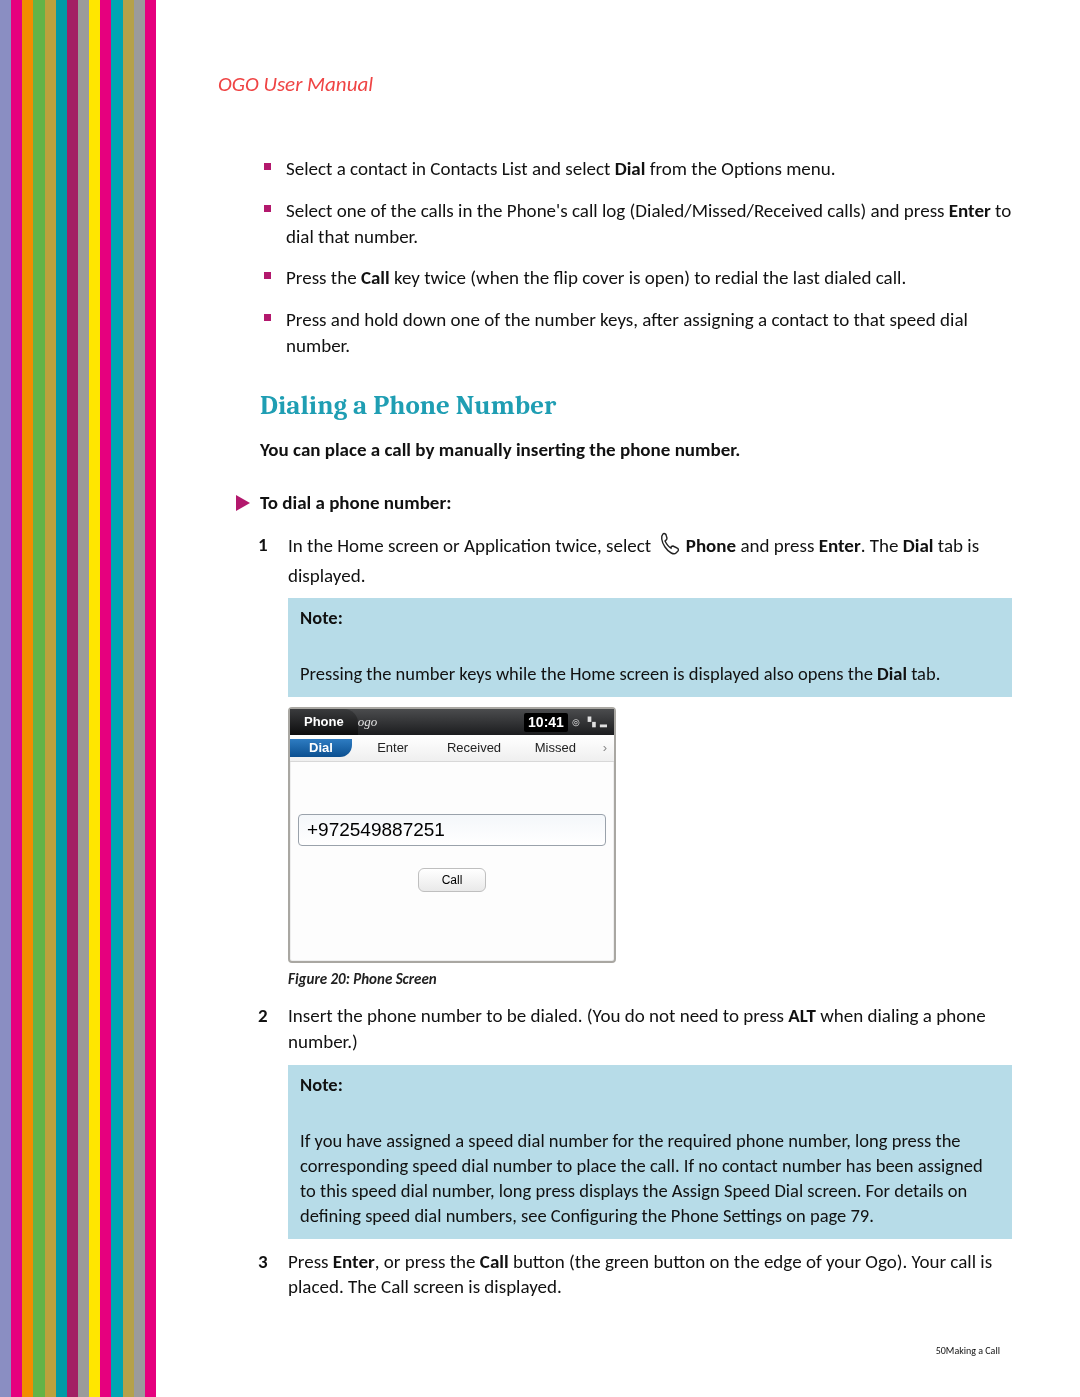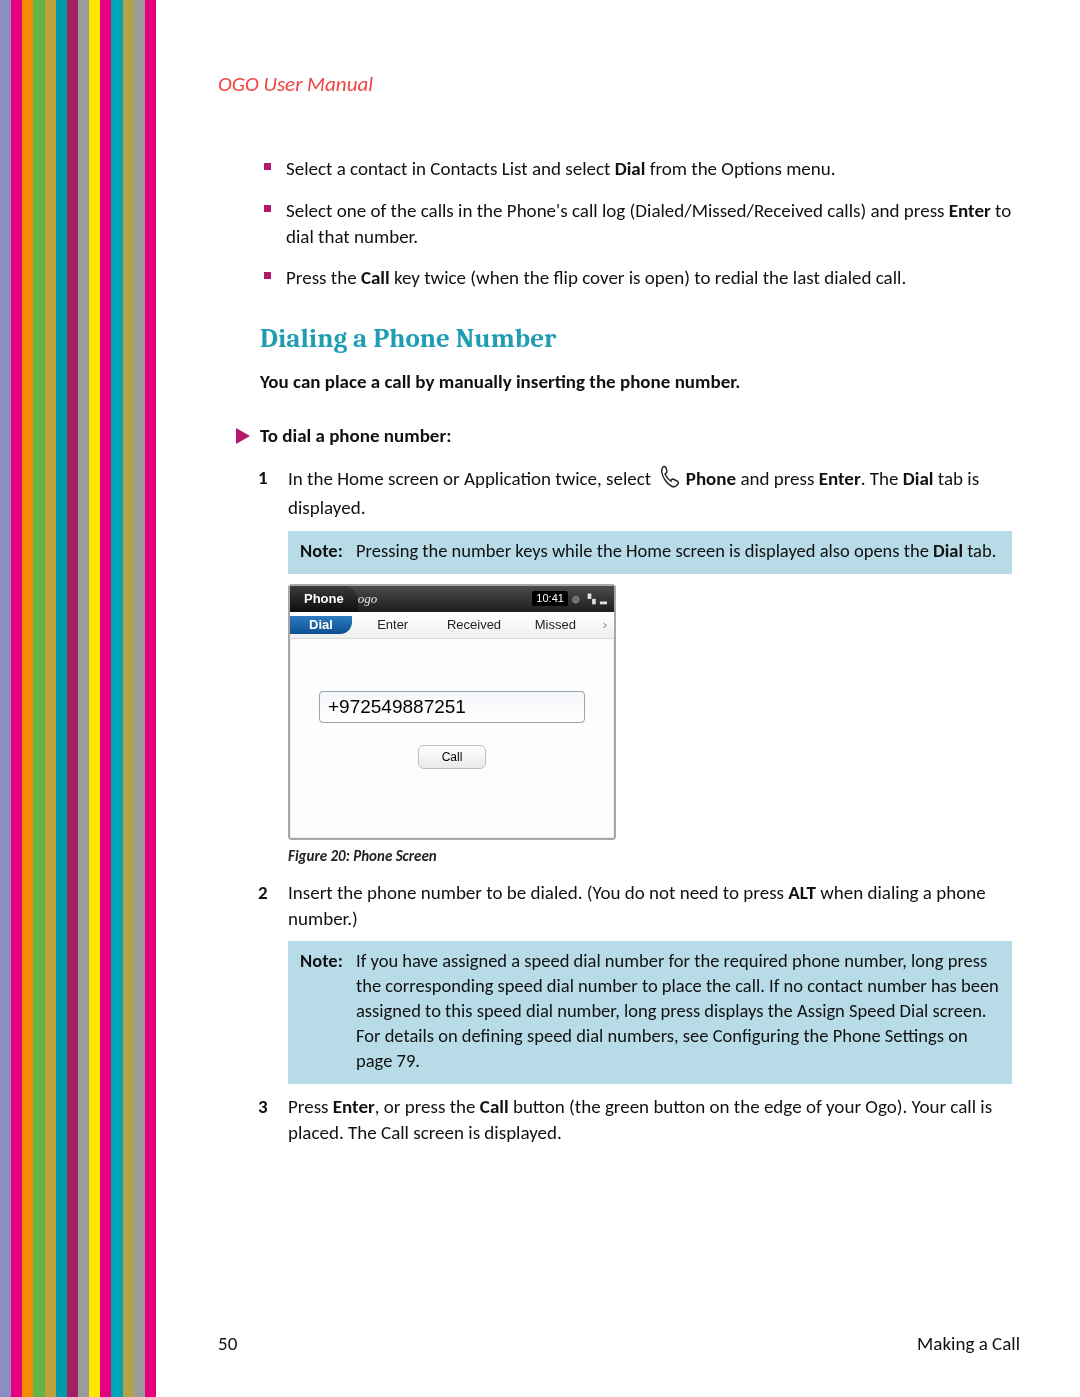"Press and hold down one" li { html: none -> <li><span>Press and hold down one of the number keys, after assigning a contact to that speed dial number.</span></li> }
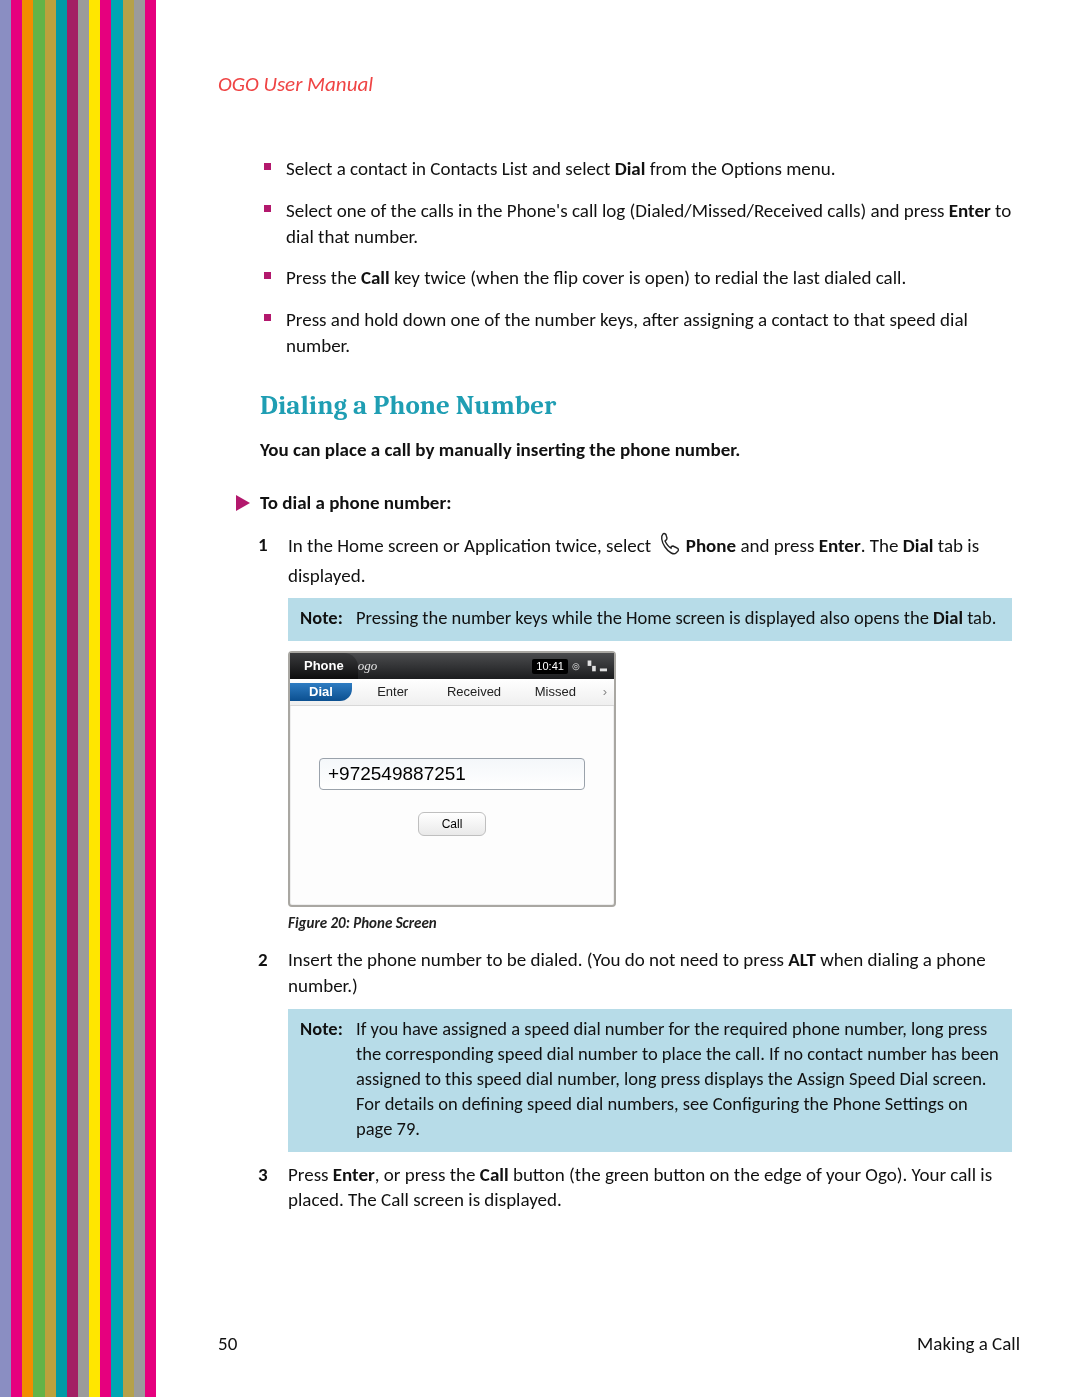"Note:" .note { flex-direction: none -> column }
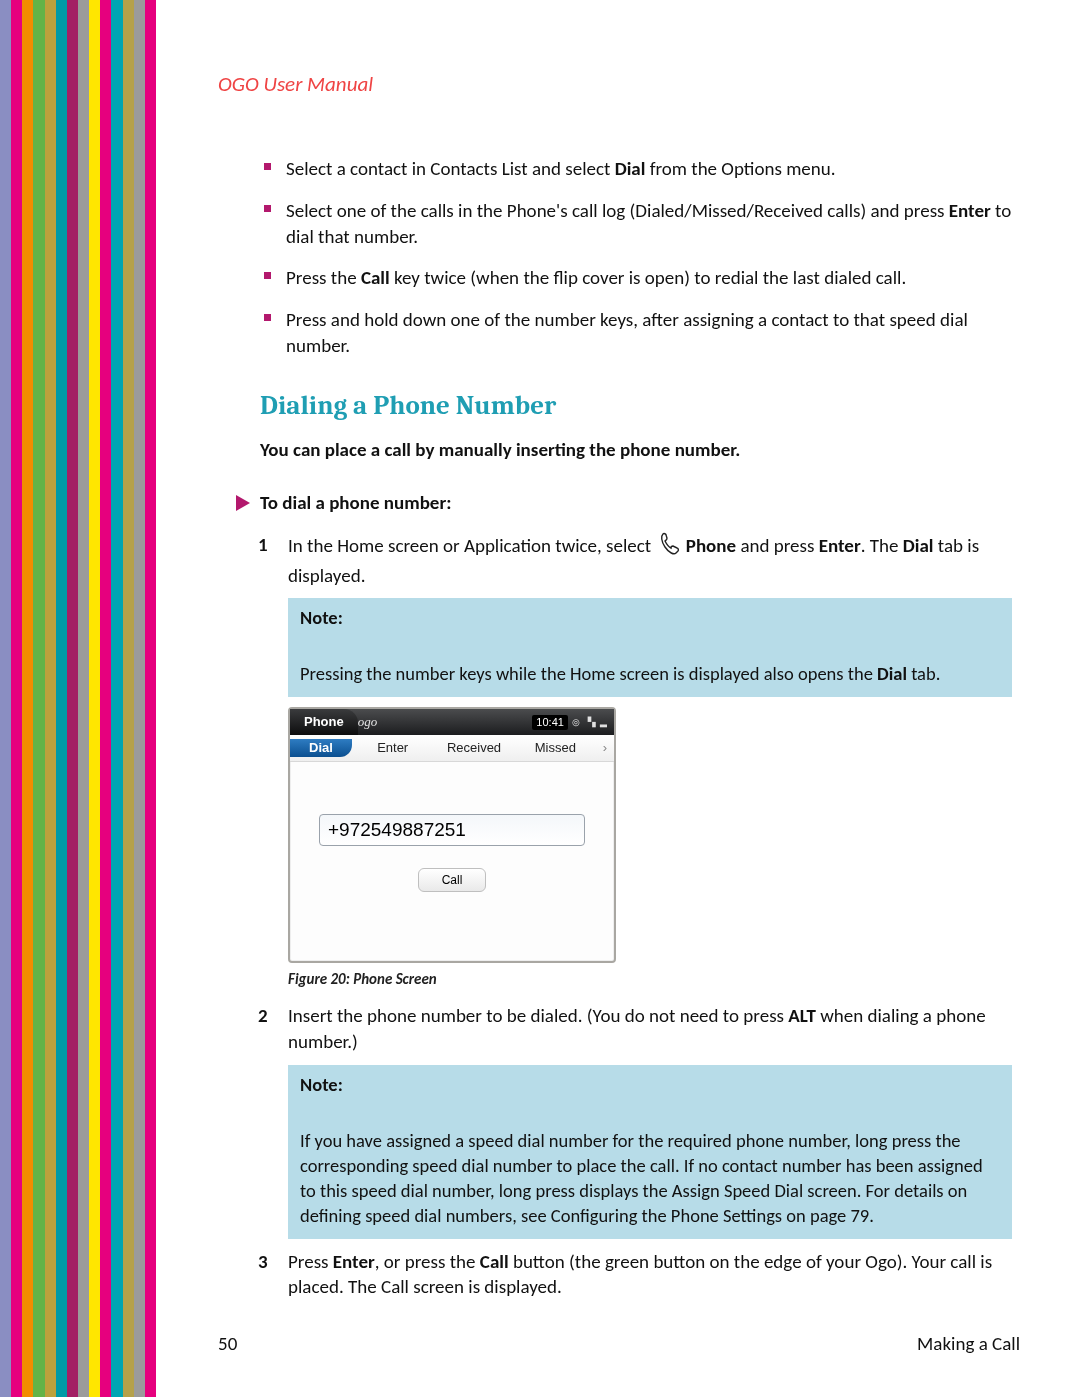"10:41" .device .clock { font-size: 11px -> 14px; font-weight: 400 -> 700 }
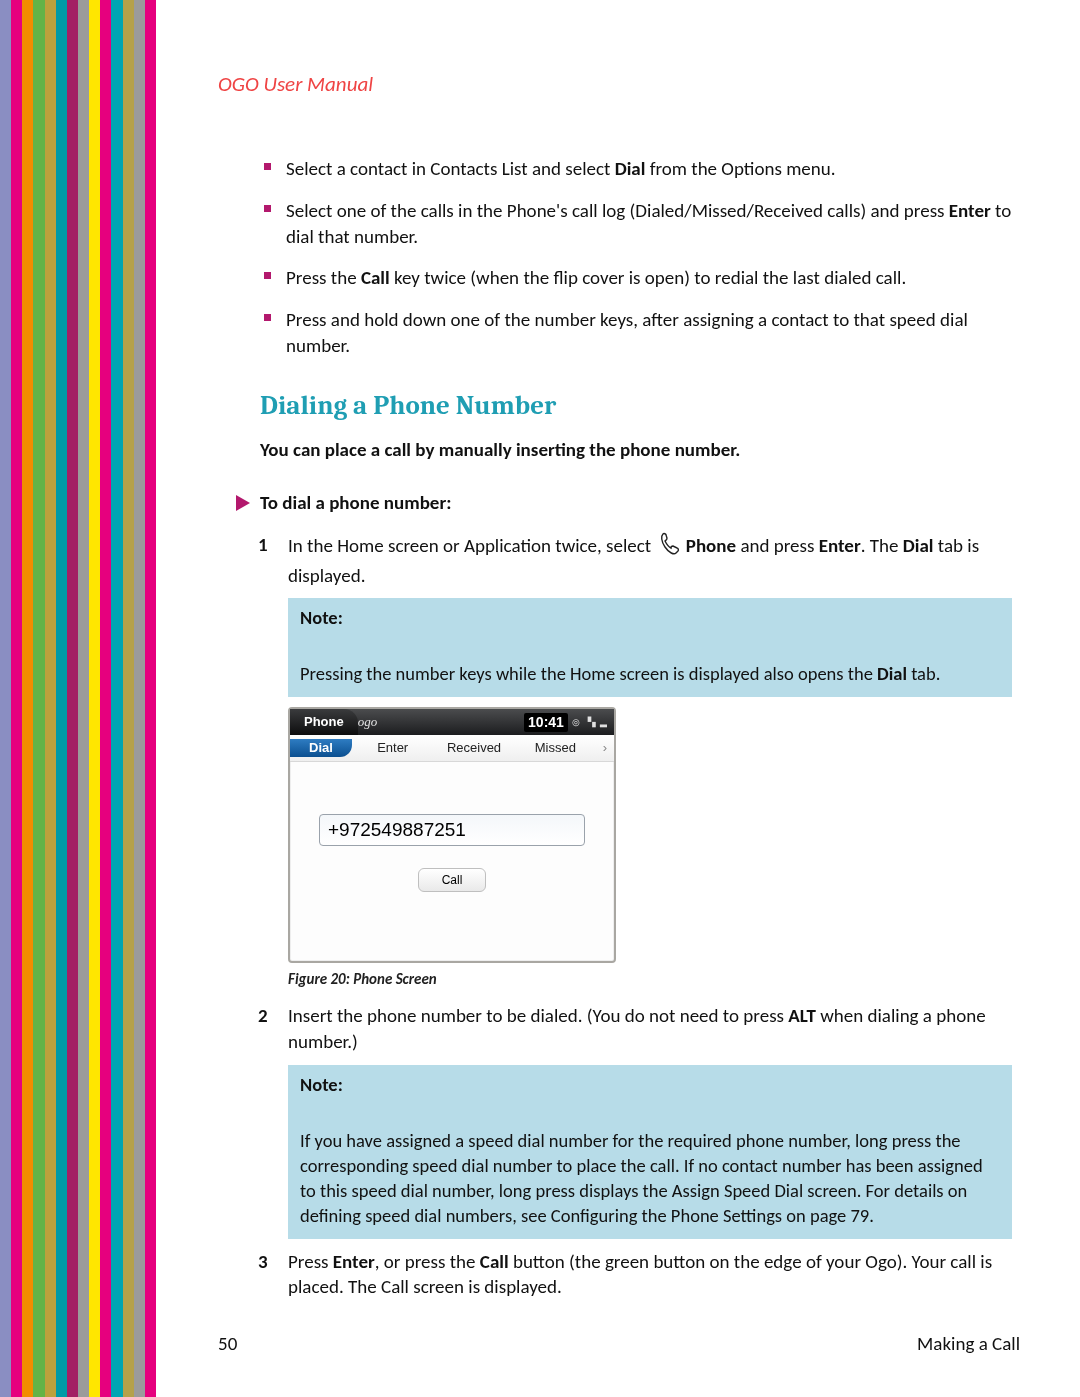"+972549887251" .device .dial-area { padding: 52px 29px 20px -> 52px 8px 20px }
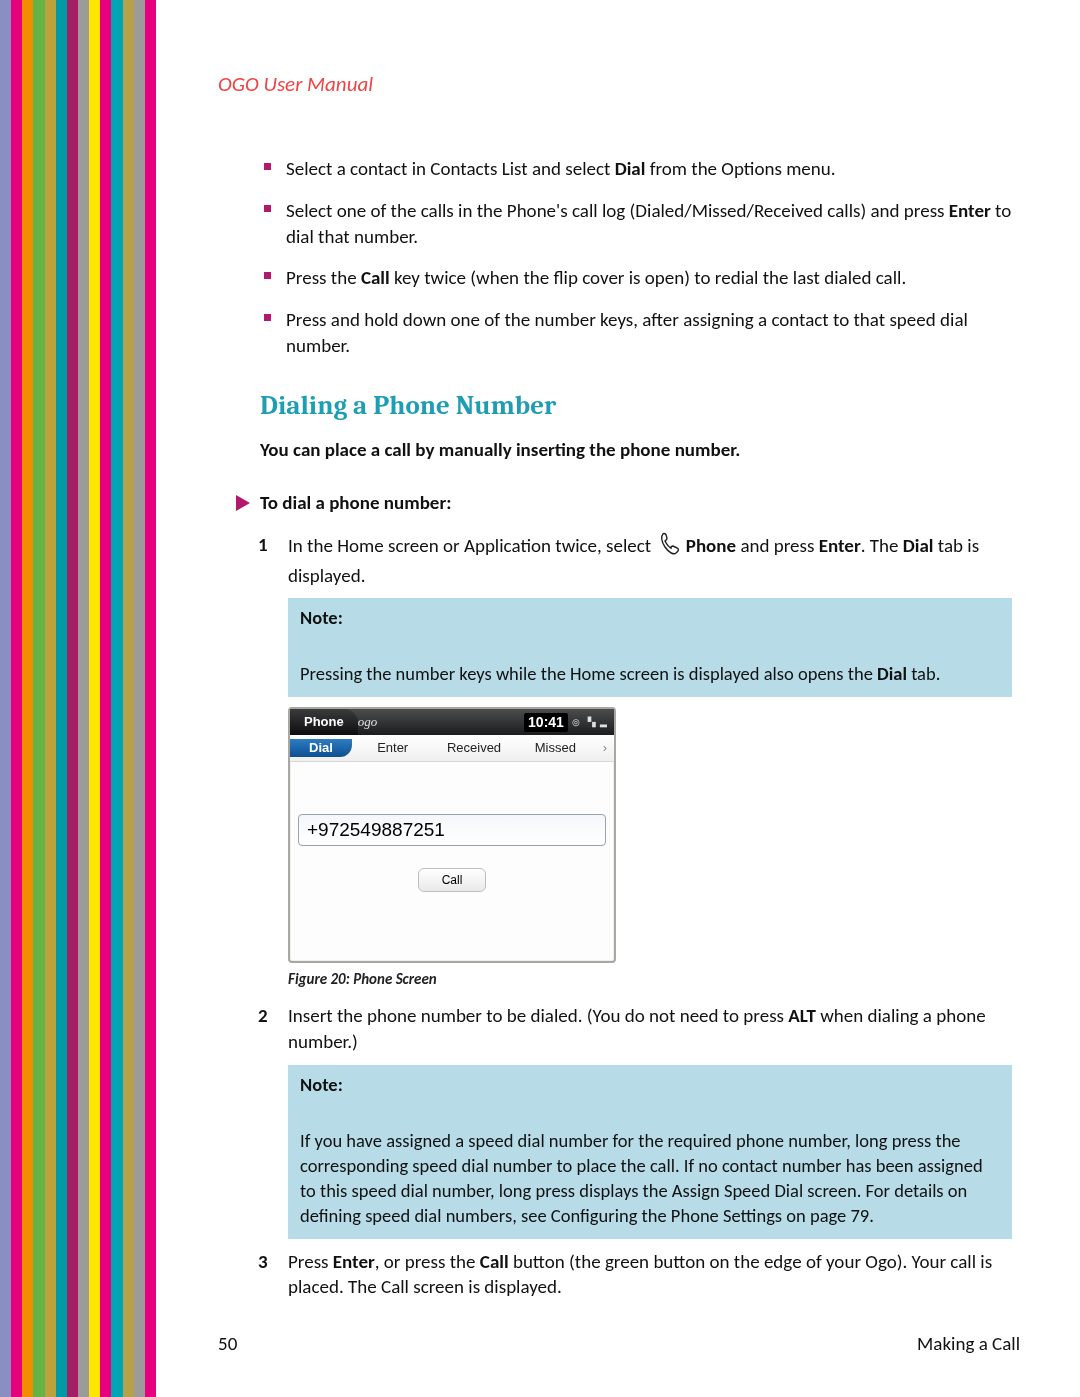"50" .footer { font-size: 19px -> 10px; justify-content: space-between -> flex-end; right: 60px -> 80px }
